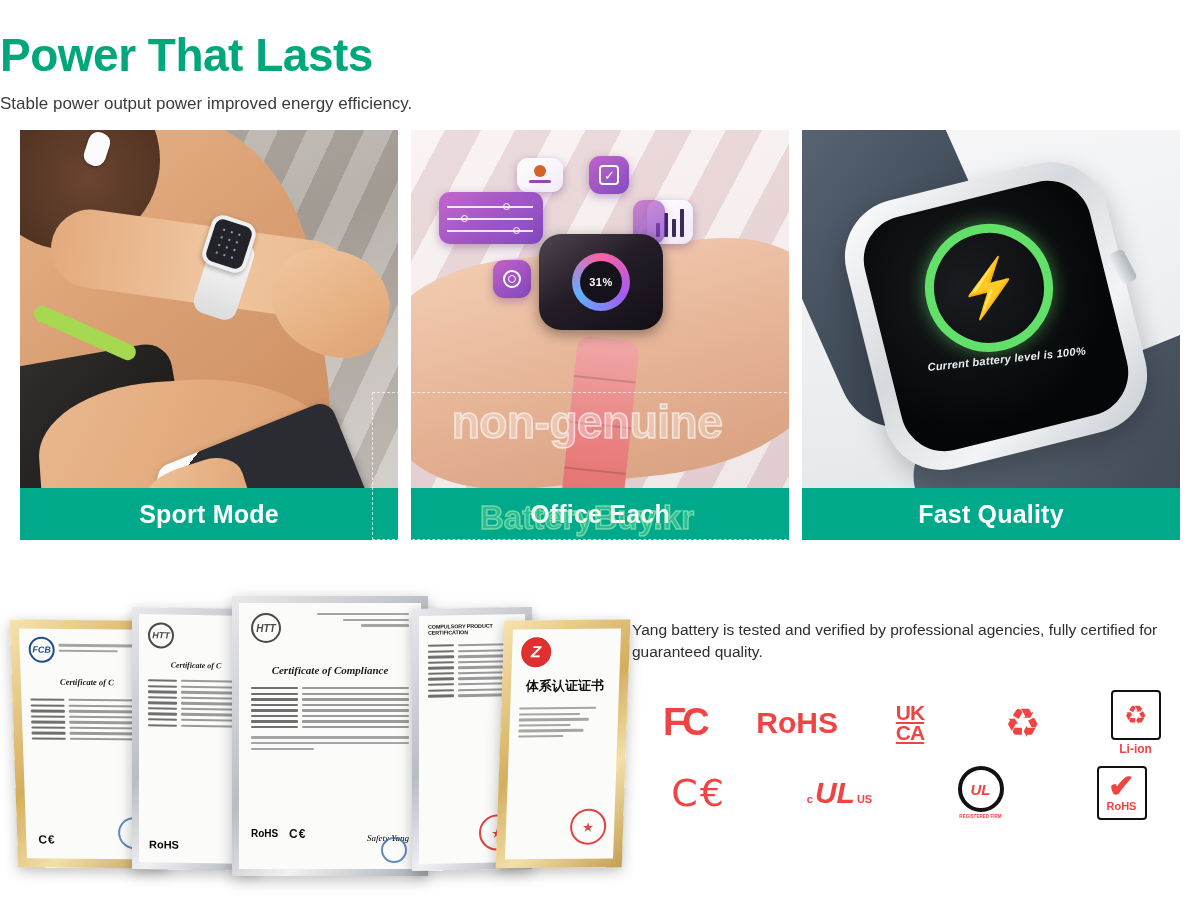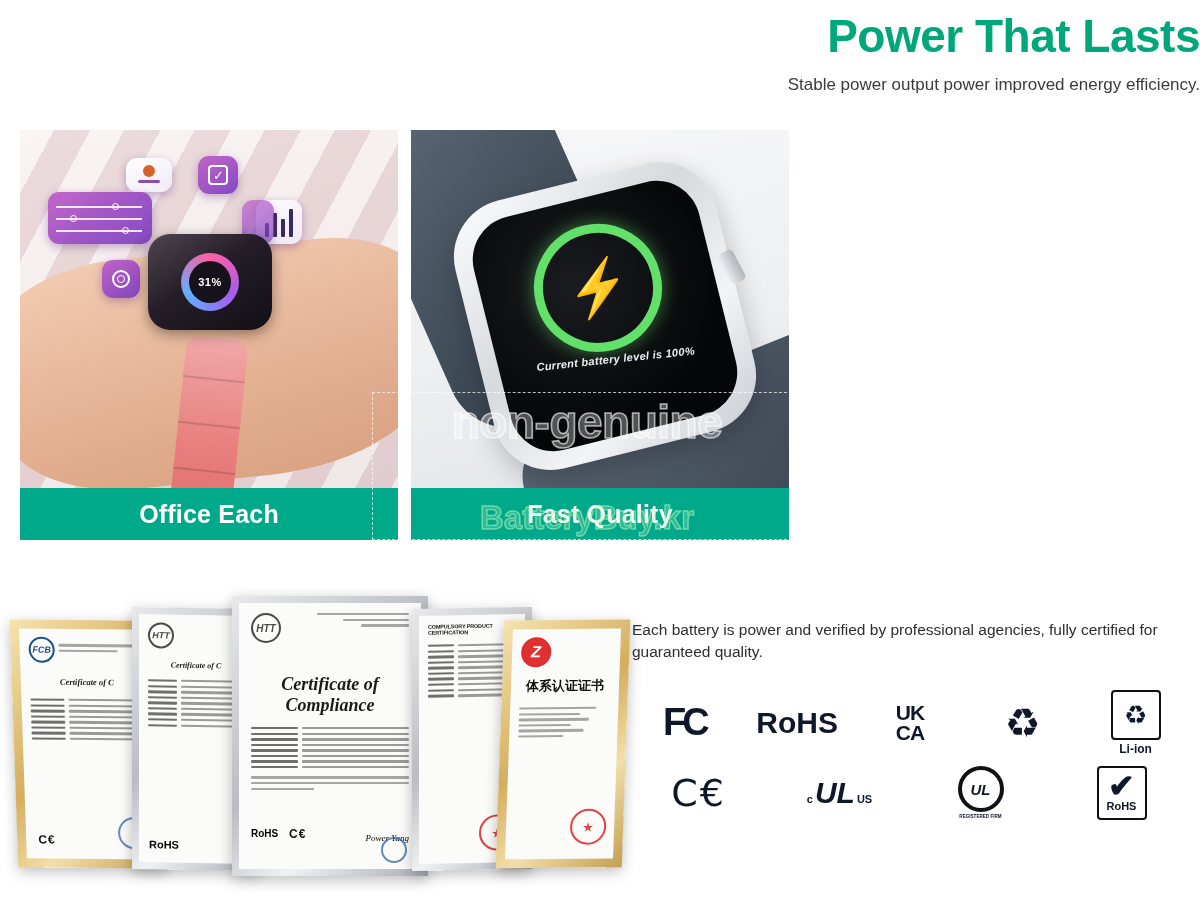"Power That Lasts" .header { padding-top: 10px -> 29px; text-align: right -> left }
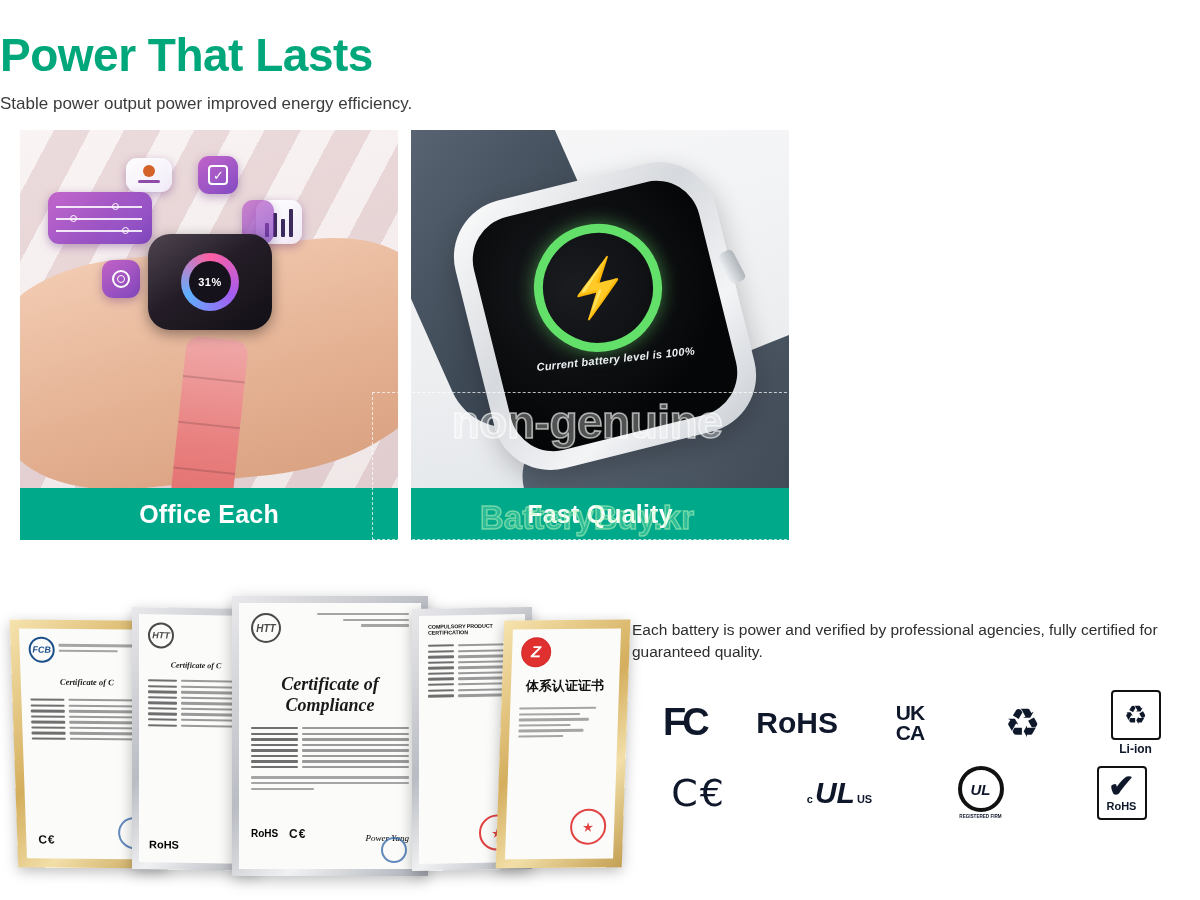"Sport Mode" div.card { html: none -> <div> <div> <div></div> <div></div> <div></div> <div></div> <div></div> <div></div> <div></div> <div></div> <div></div> <div></div> <div> <div> <div></div> </div> </div> <div></div> <div></div> </div> <div>Sport Mode</div> </div> }
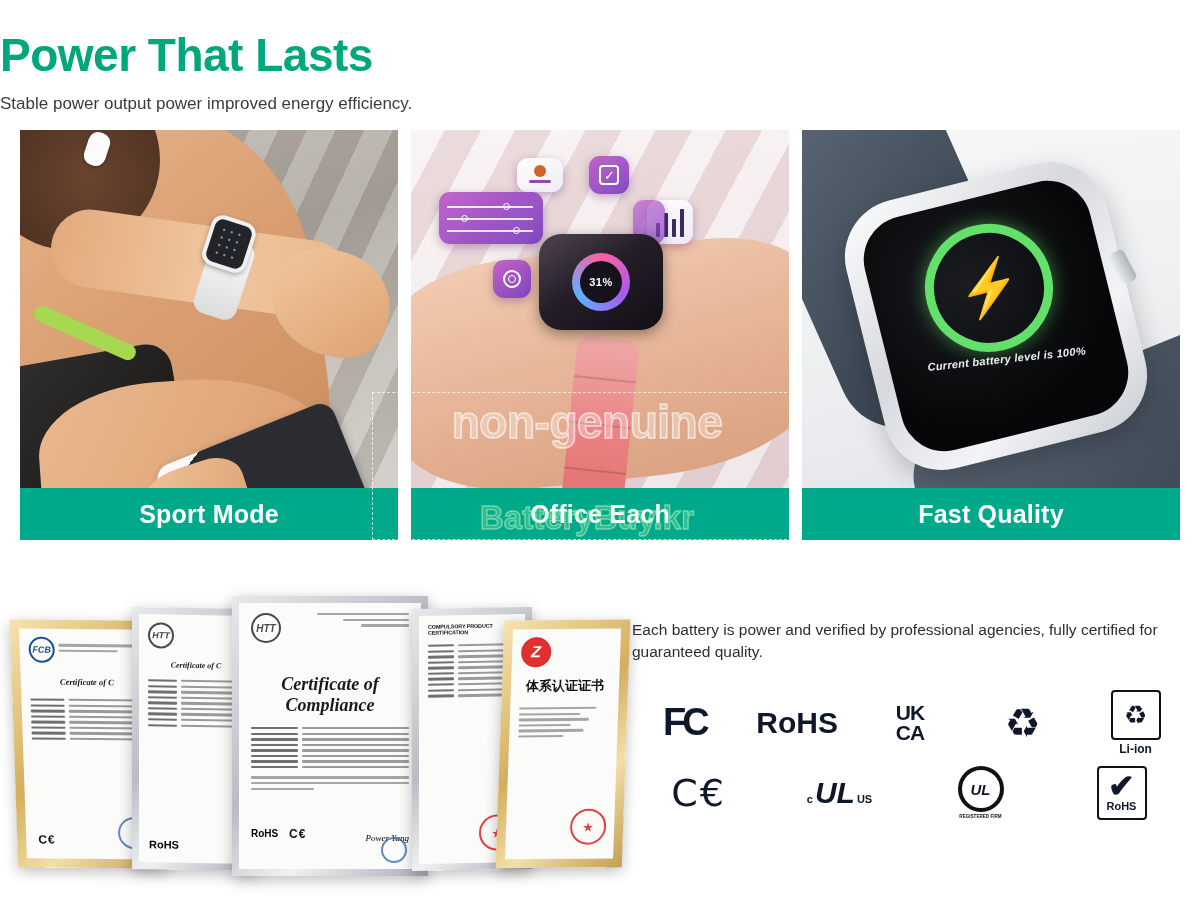"Each battery is power and" div.safety-desc { text: Each battery is power -> Yang battery is tested }
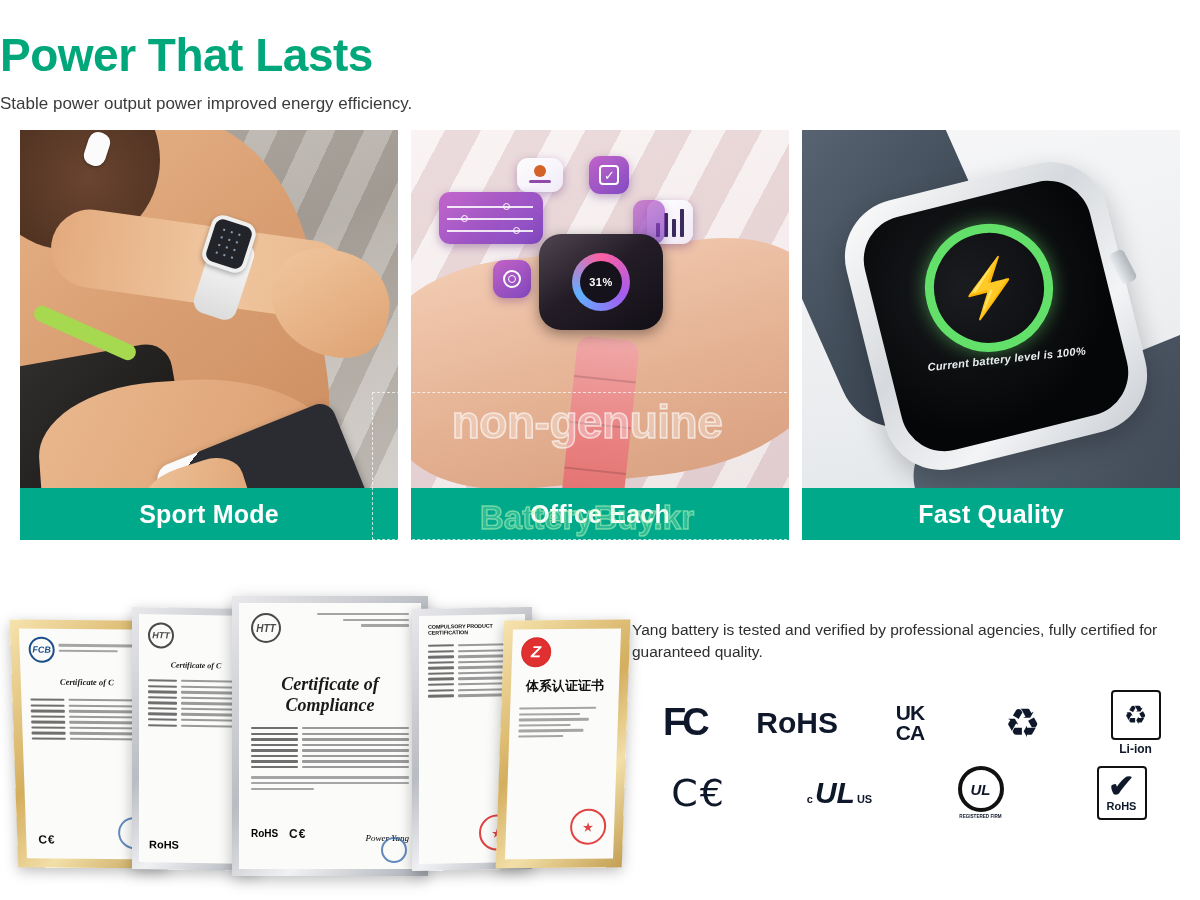"Certificate of Compliance" div.c-title { font-size: 18px -> 11px; margin-top: 31px -> 21px }
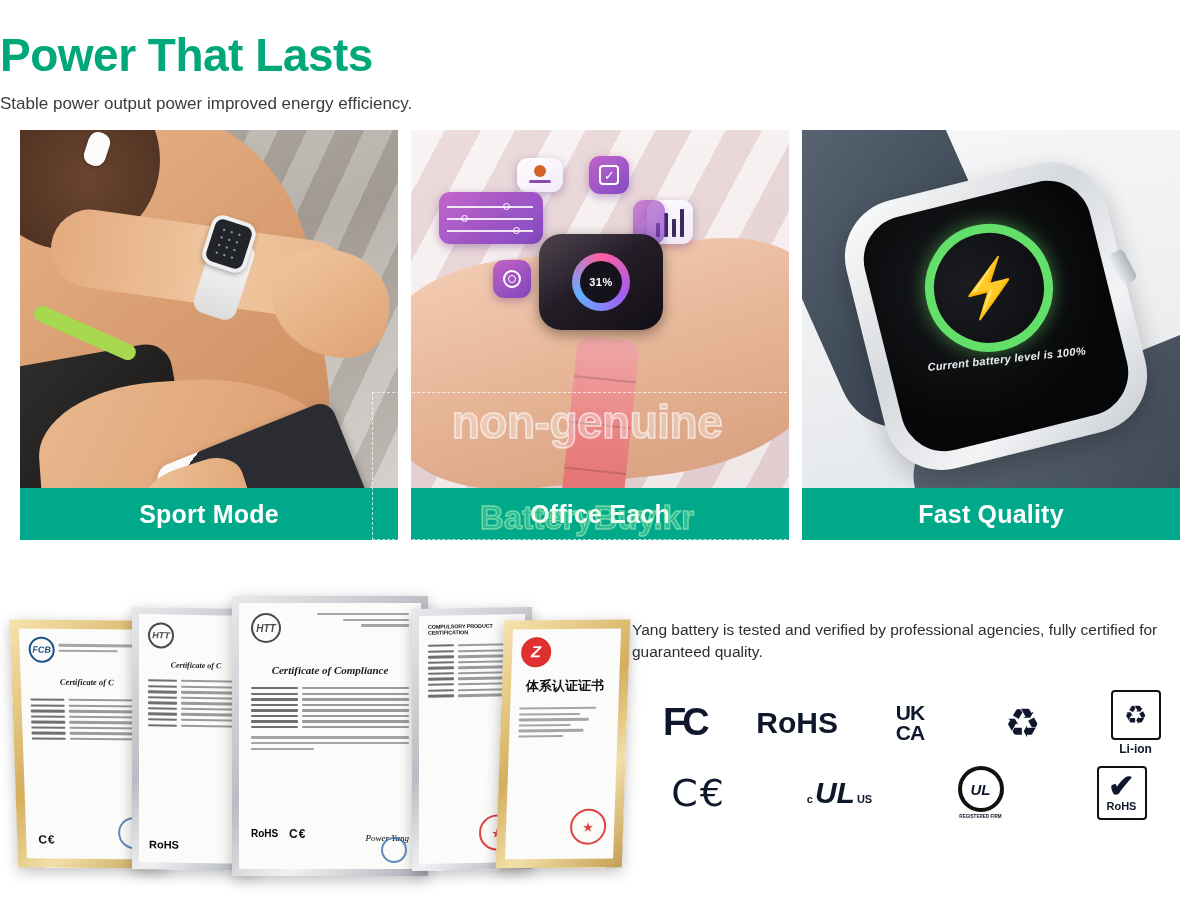"FC" .badge { color: #0f172a -> #ef4444 }
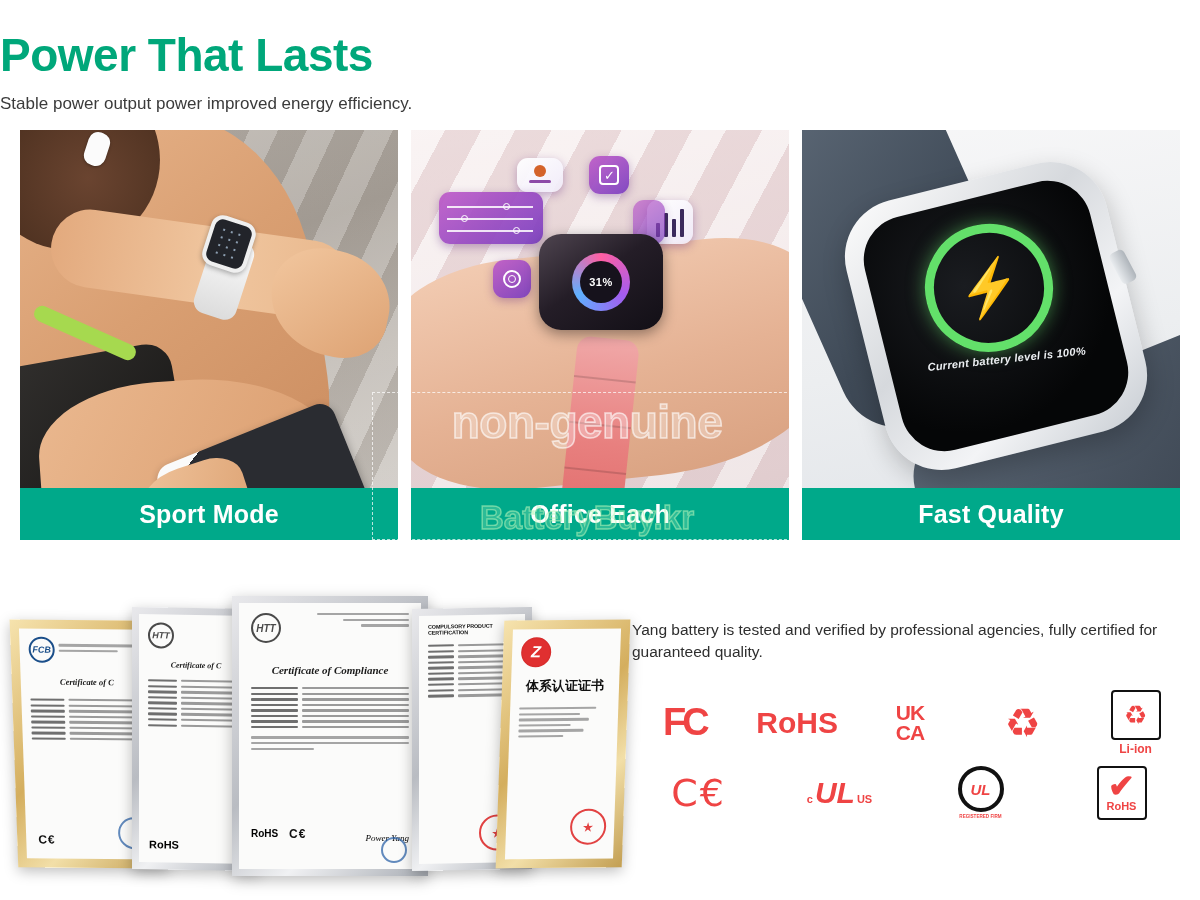"UK" .b-ukca { text-decoration: none -> underline }
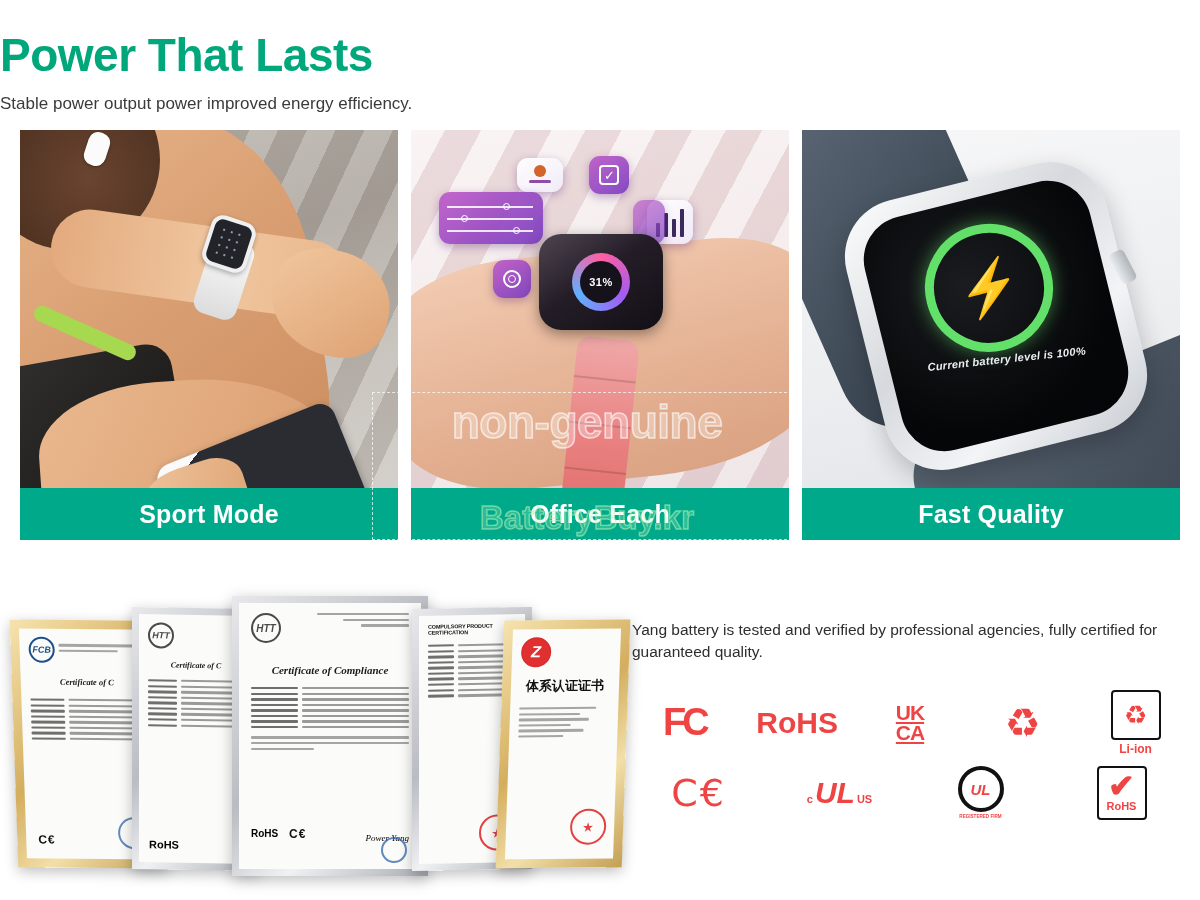"Power Yang" div { text: Power -> Safety }
